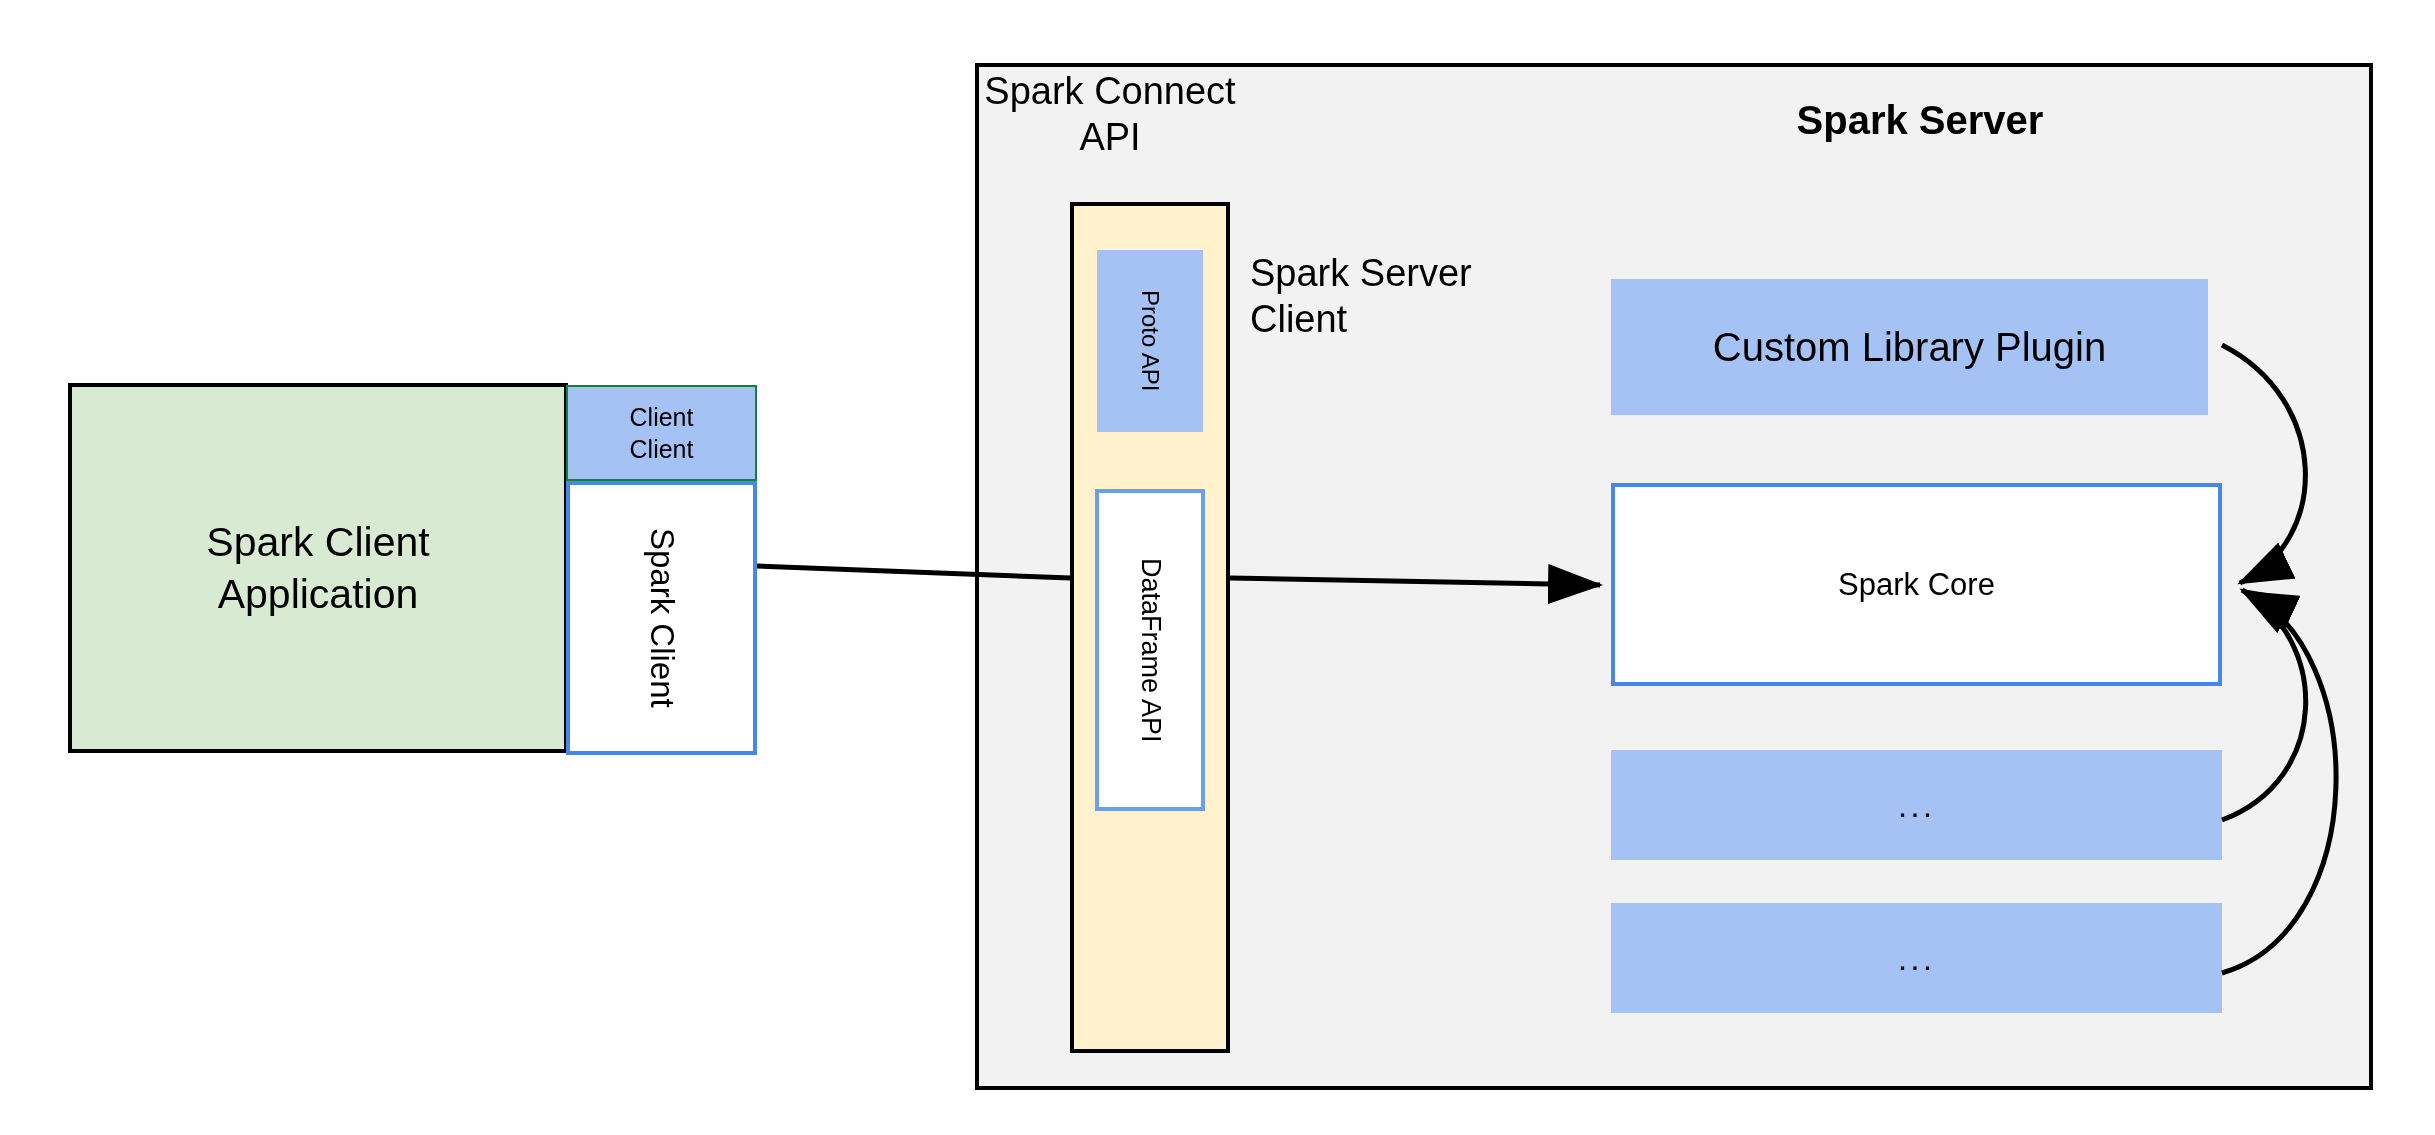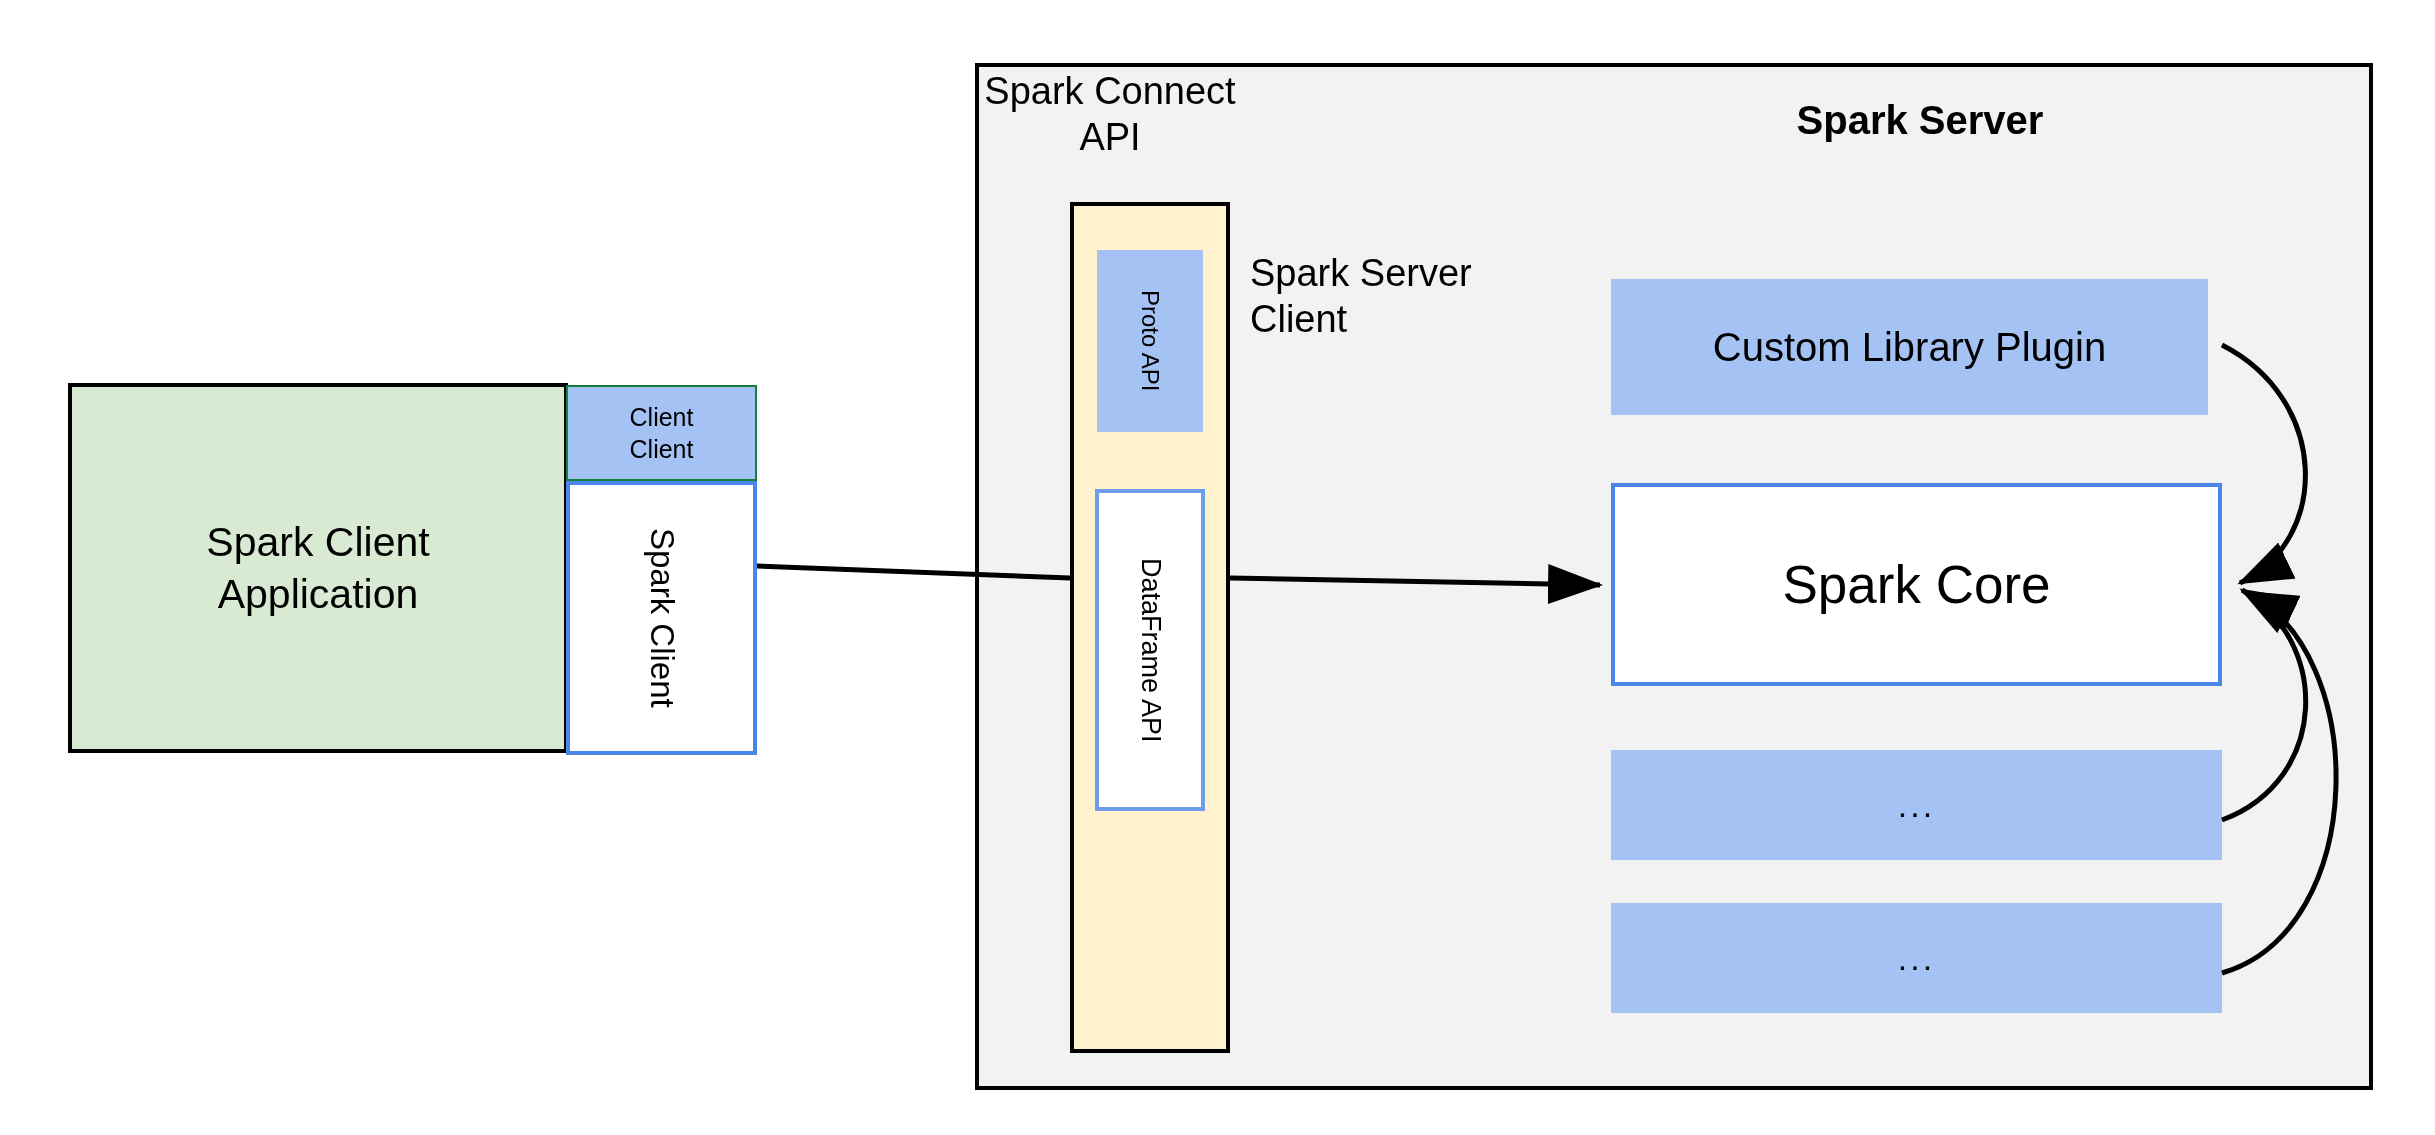"Spark Core" #spark-core { font-size: 53px -> 31px }
